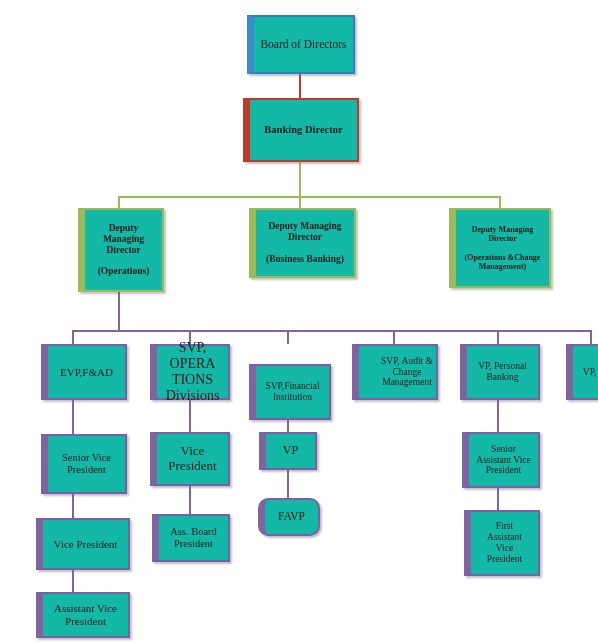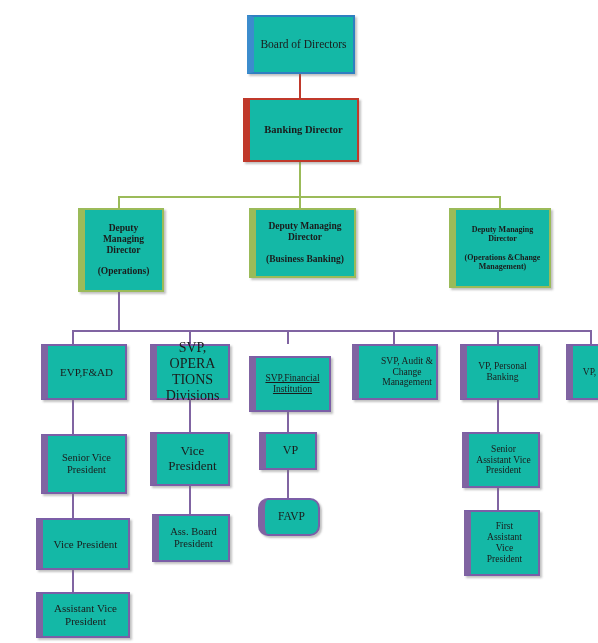"SVP,Financial" div.node { text-decoration: underline -> none; top: 356px -> 364px }
